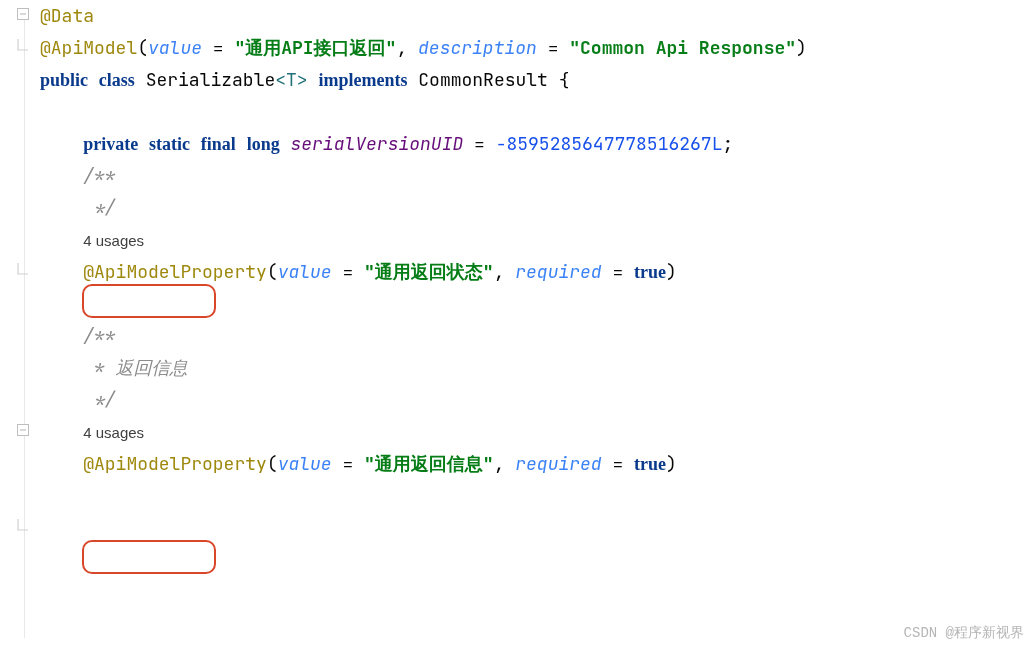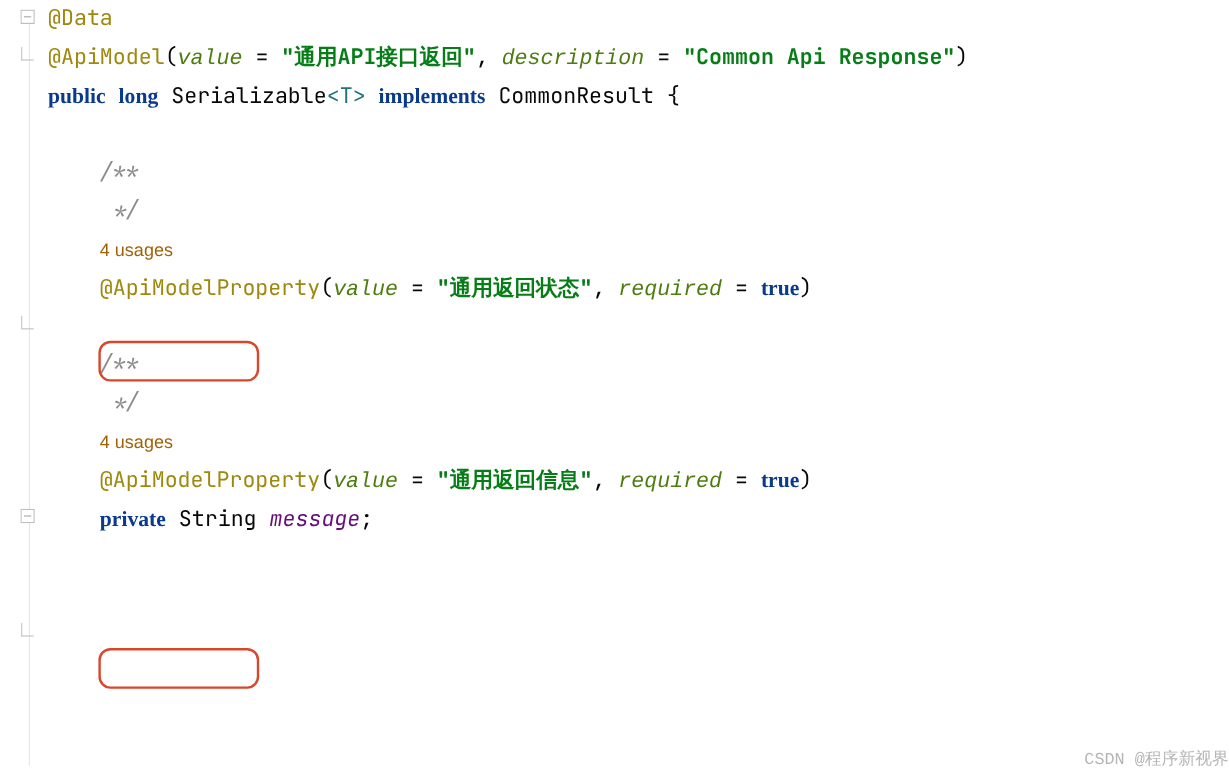"value" .tok-kita { color: #4d7c0f -> #3b82f6; font-family: Liberation Mono, monospace -> none }
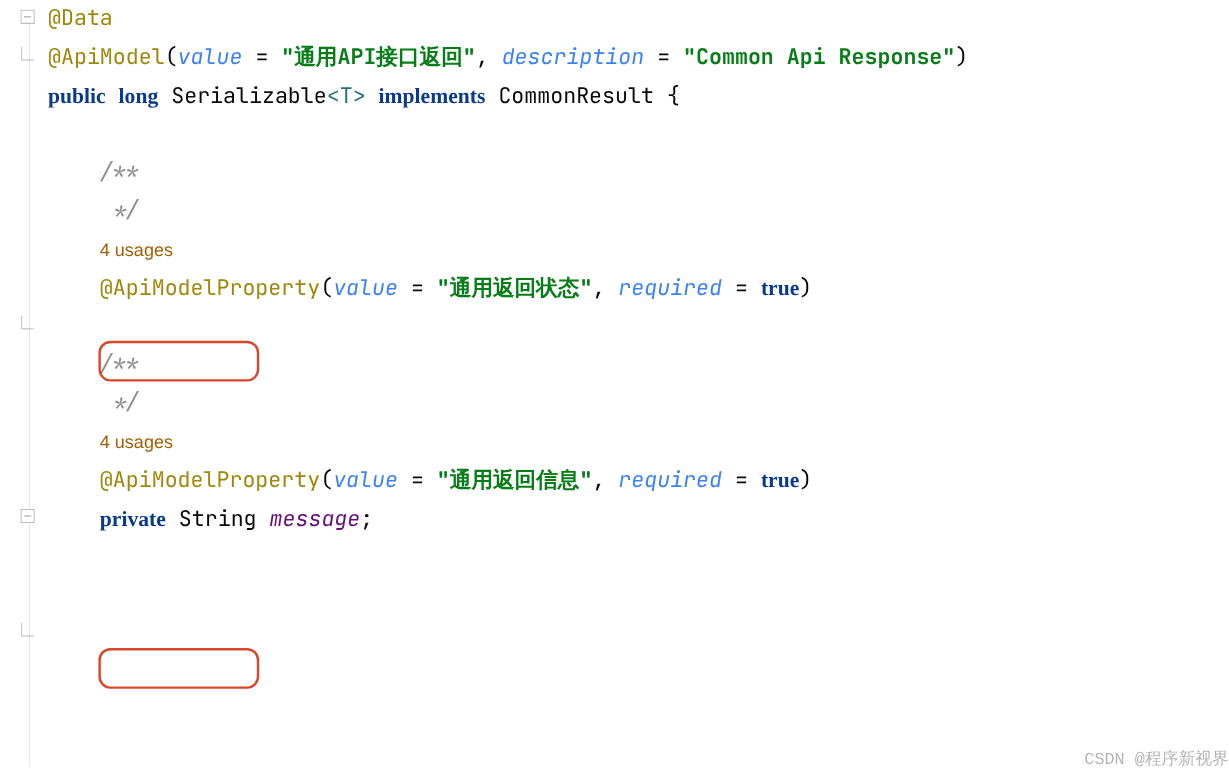"long" span.tok-kw { text: long -> class }
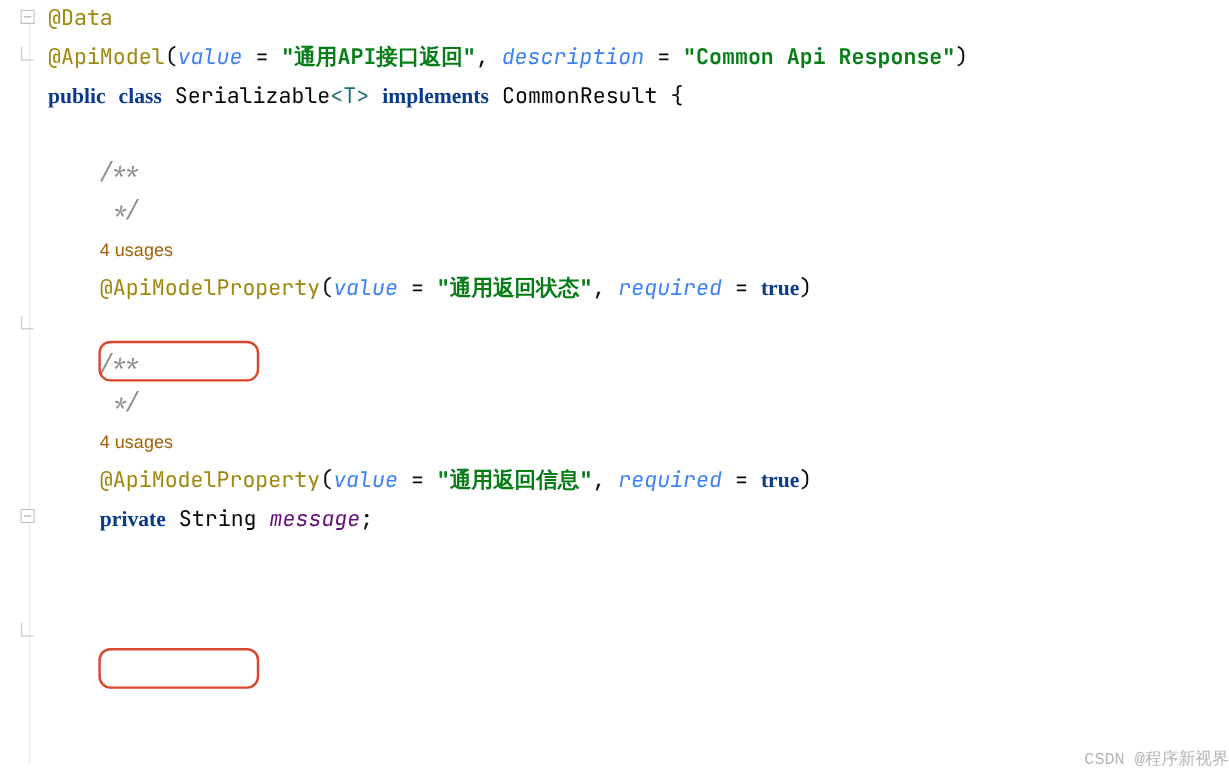"private static final long" span.line { html: none -> <span> <span>private</span> <span>static</span> <span>final</span> <span>long</span> <span>serialVersionUID</span><span> = </span><span>-8595285647778516267L</span><span>;</span></span> }
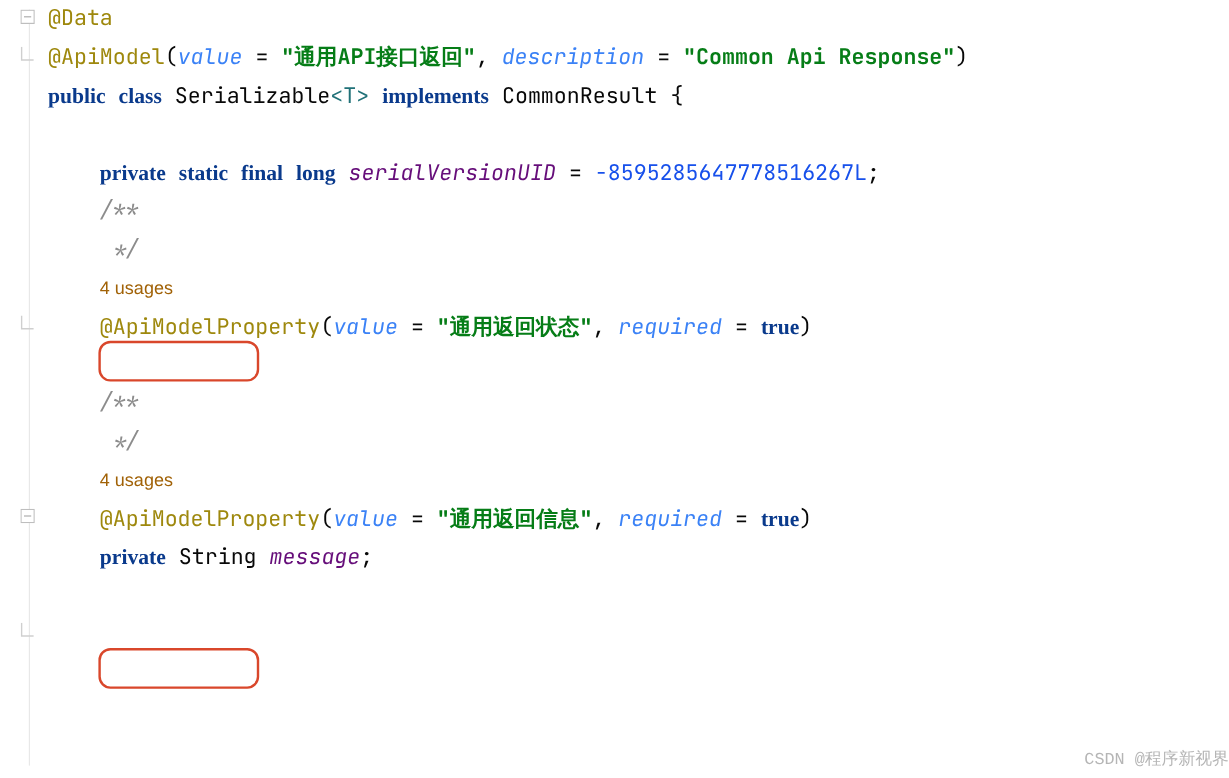"4 usages" .usages { color: #a16207 -> #404040 }
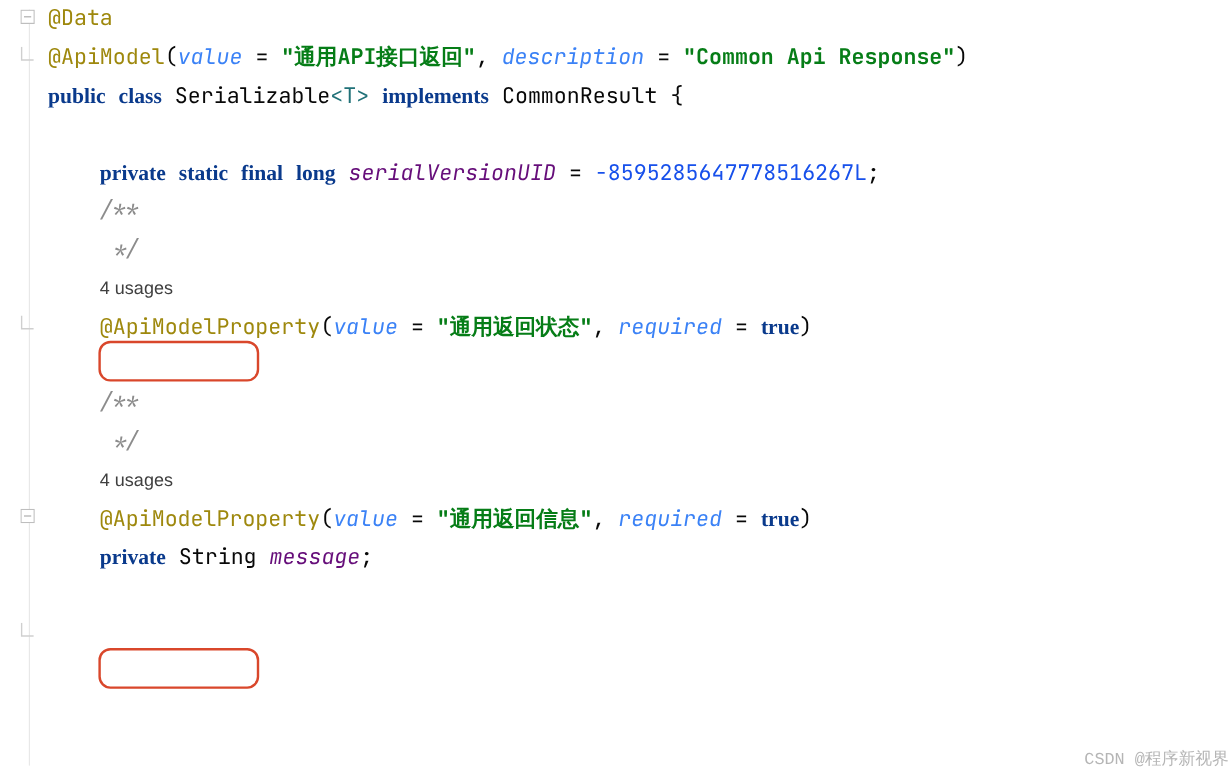"* 返回信息" span.line { html: none -> <span> <span> * 返回信息</span></span> }
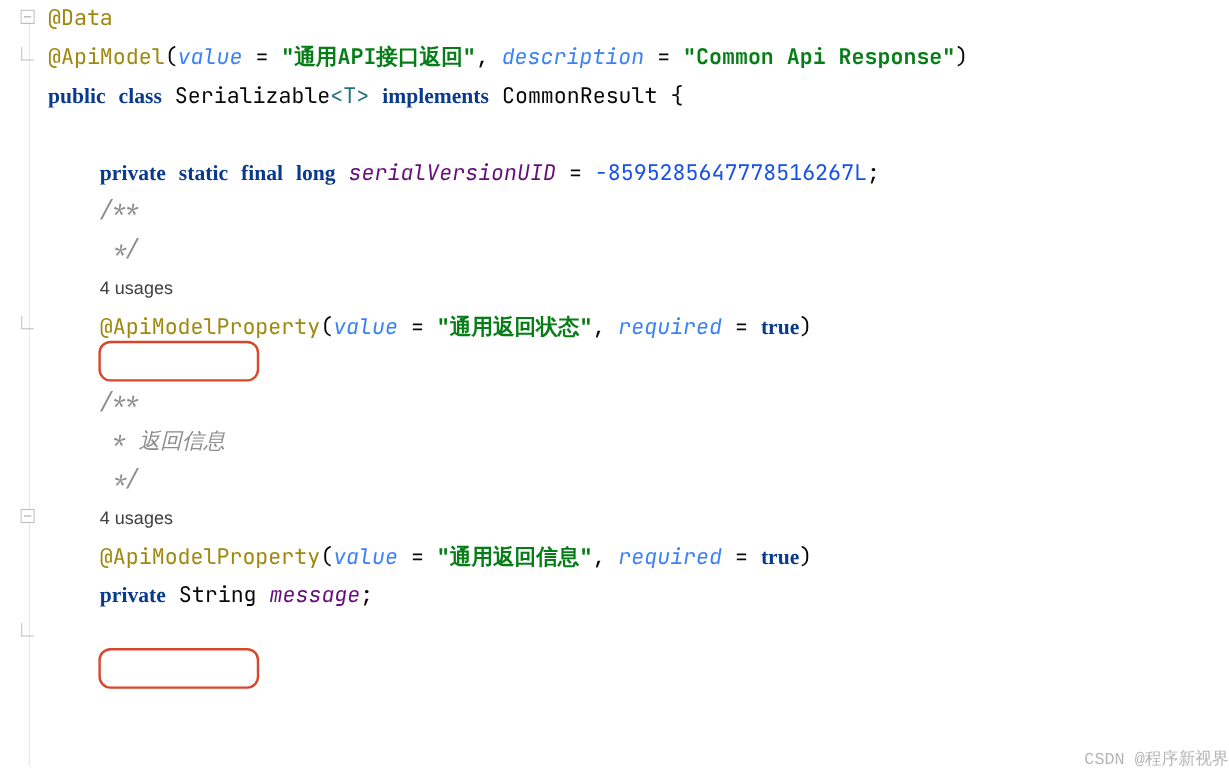"private String message;" span.line { html: <span> <span>private</span> <span>String</span> <span>message</span><span>;</span></span> -> none }
